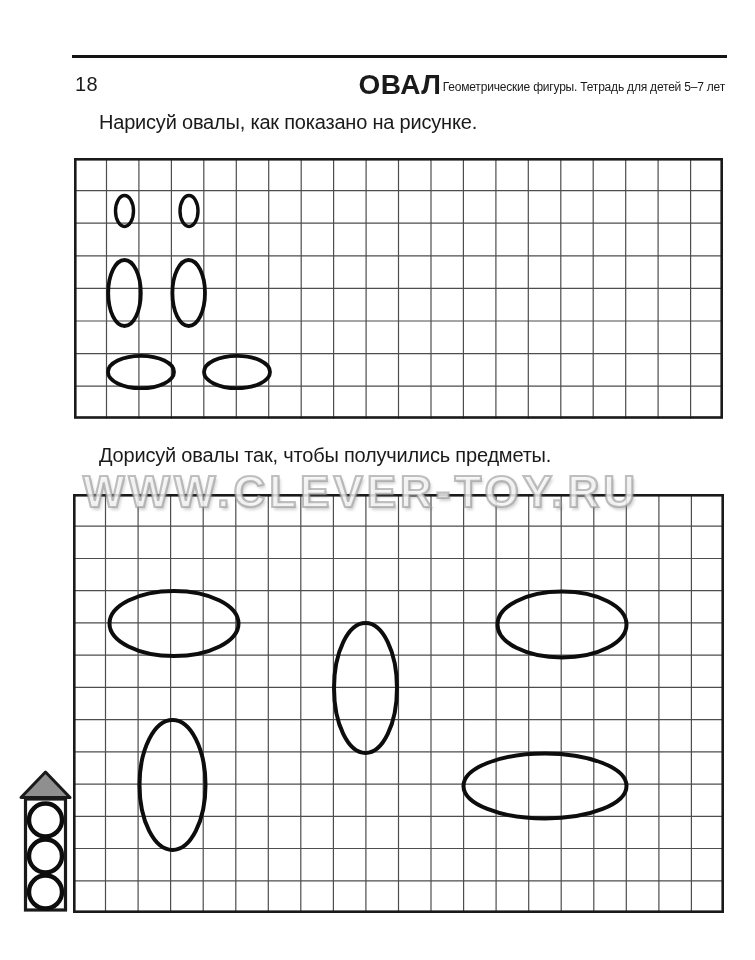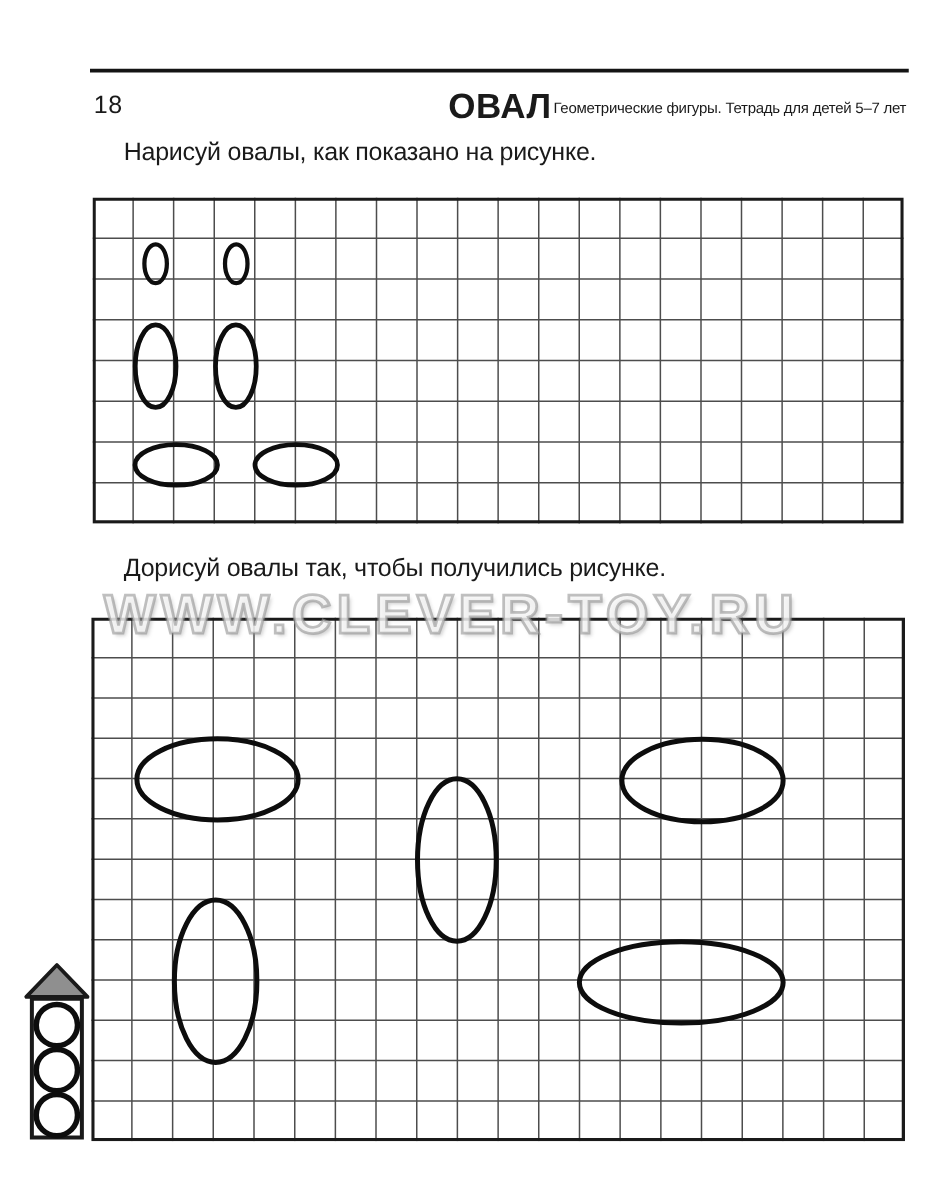"Дорисуй овалы так, чтобы получились" div.instruction { text: рисунке -> предметы }
